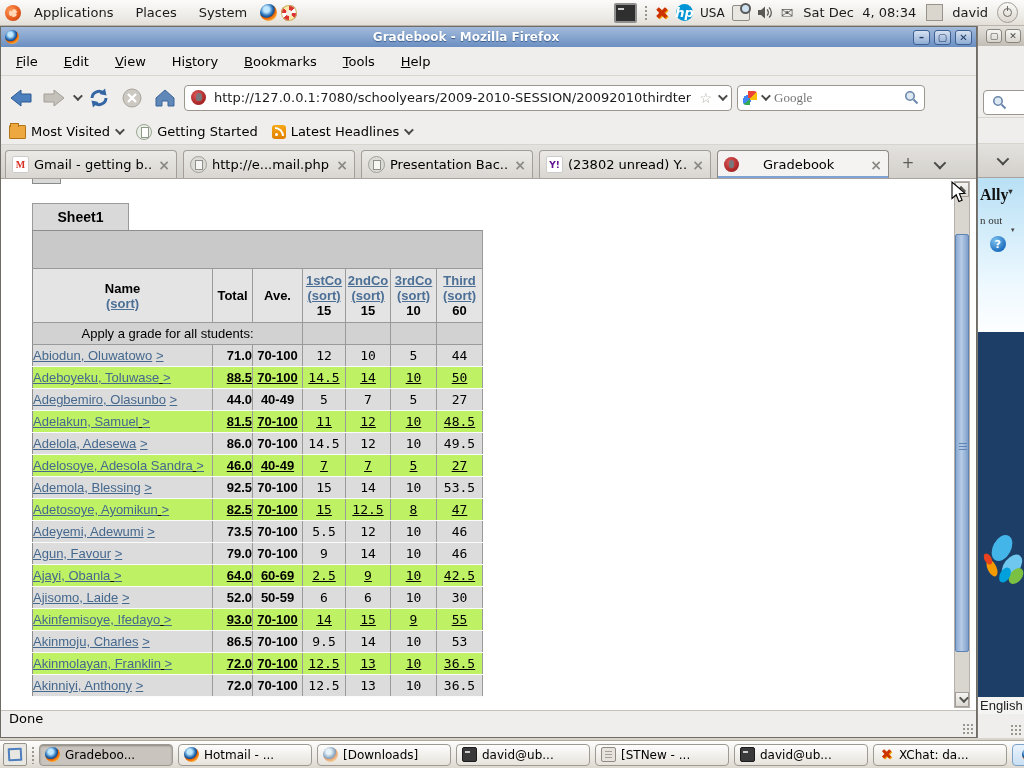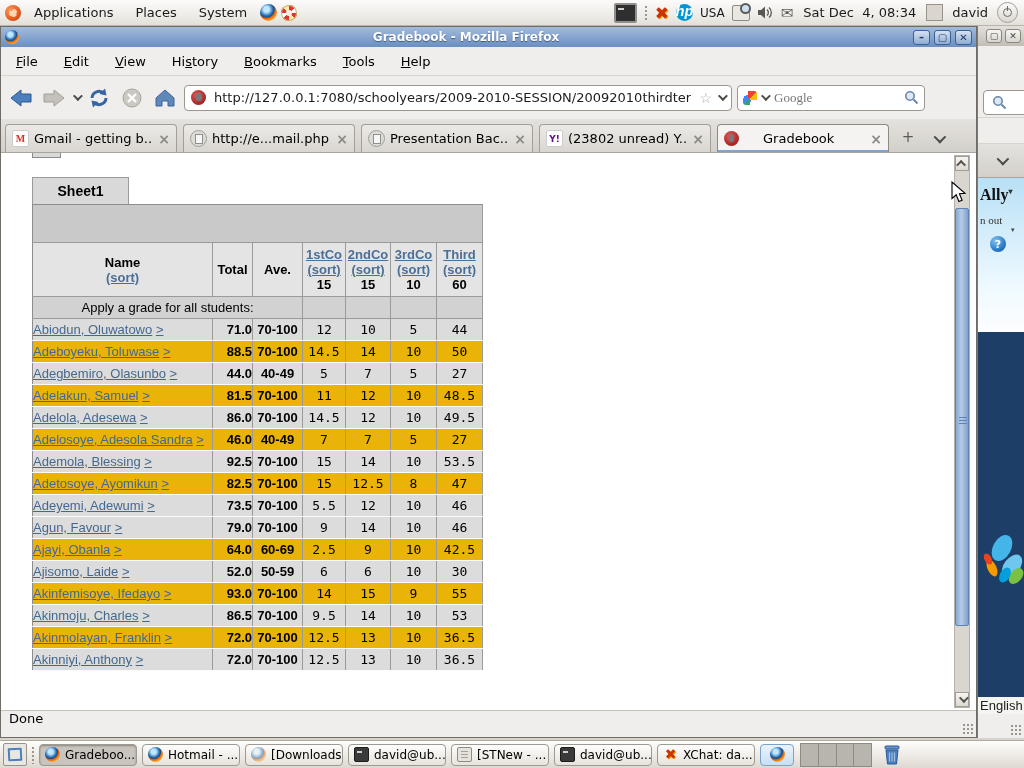"hp" .hp-logo { font-family: Liberation Mono, monospace -> none; font-size: 15px -> 13px }
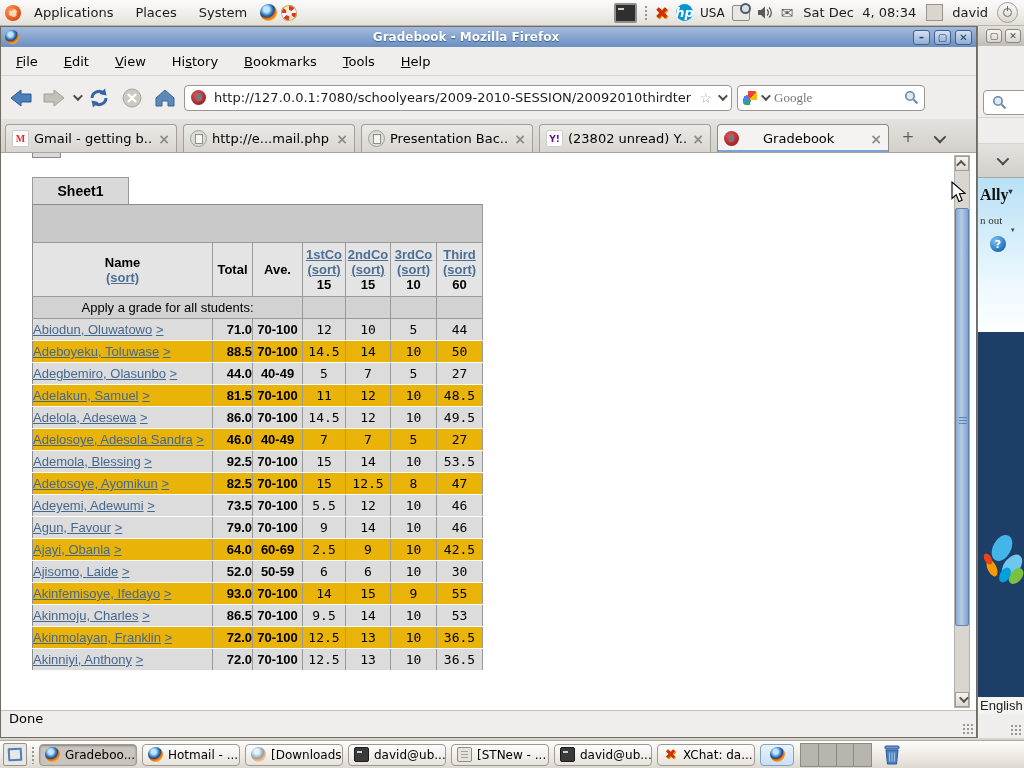"Most Visited" div.bookmarksbar { html: none -> <div> <span> <span></span> <span>Most Visited</span> <span></span> </span> <span> <span></span> <span>Getting Started</span> </span> <span> <span></span> <span>Latest Headlines</span> <span></span> </span> </div> }
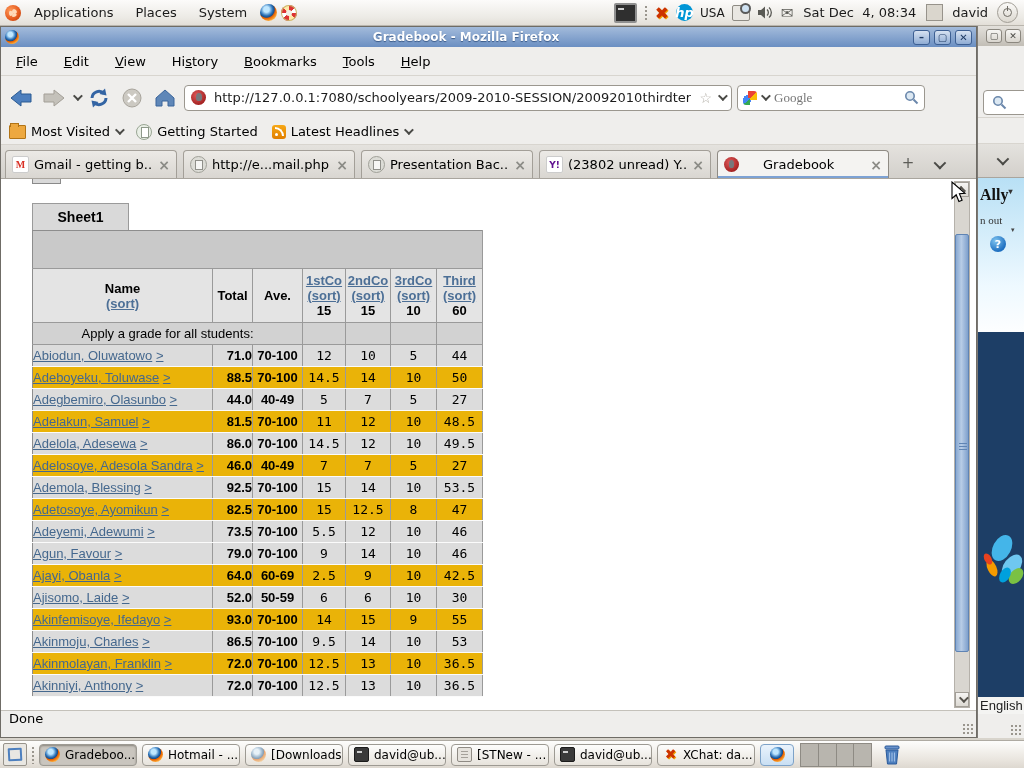"Adeboyeku, Toluwase >" tr.row.even td { background: #eab308 -> #bef264; text-decoration: none -> underline }
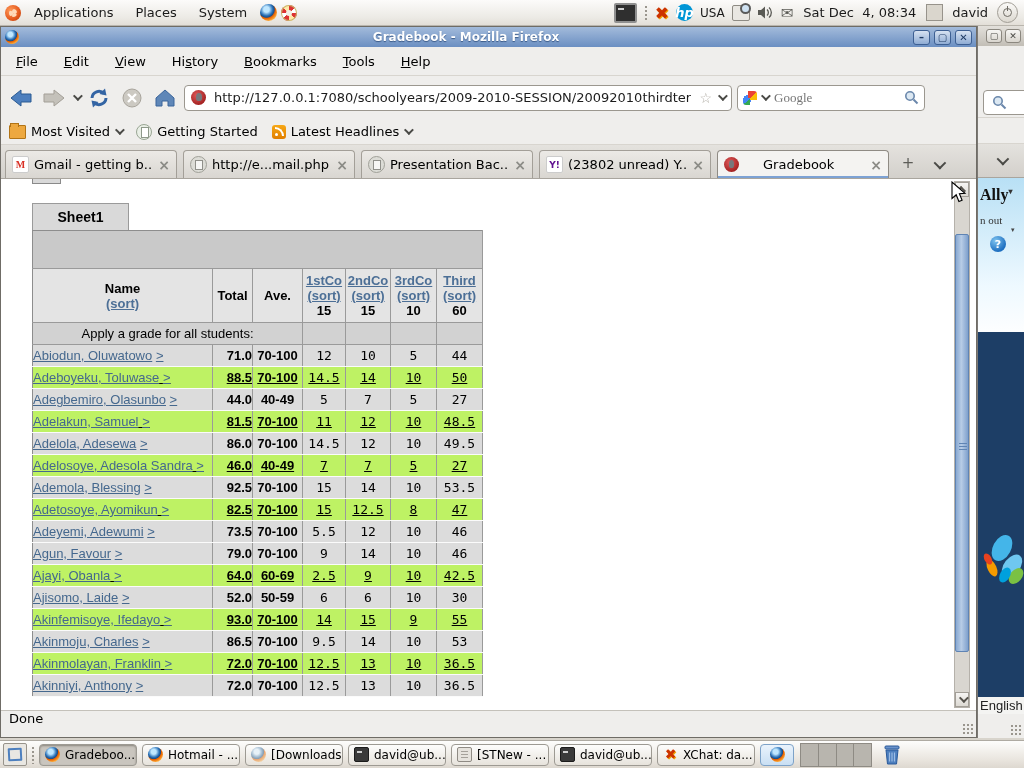"Gradeboo..." .task-btn { width: 98px -> 134px }
